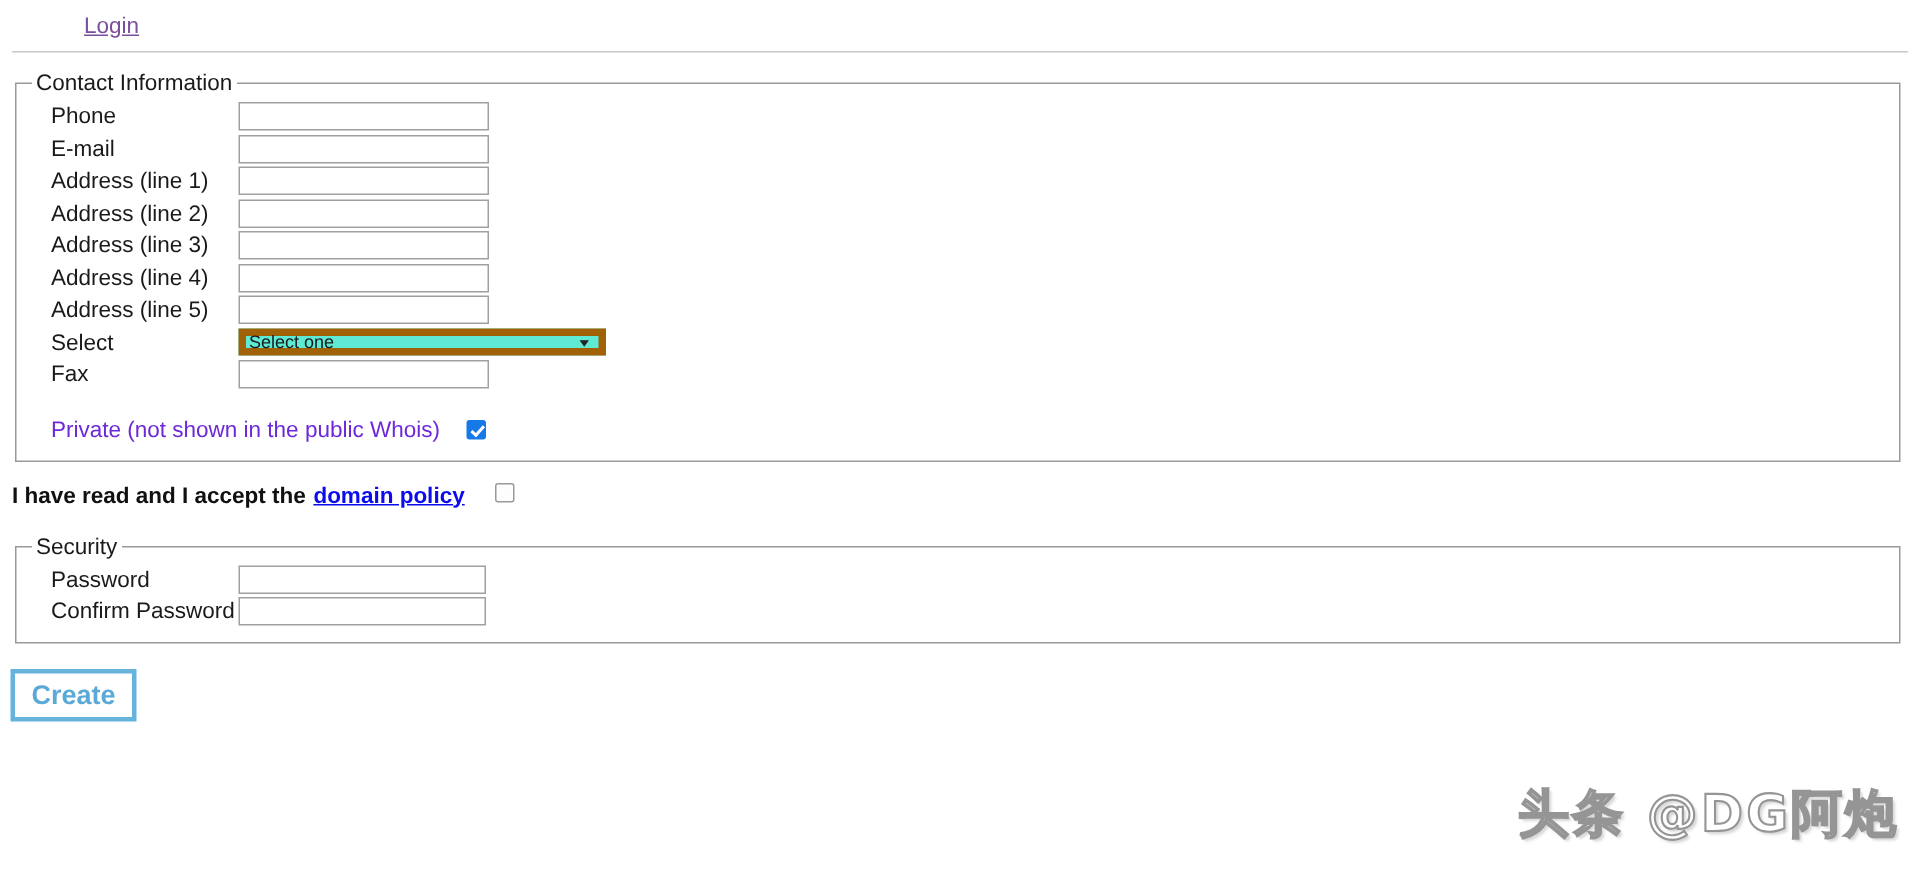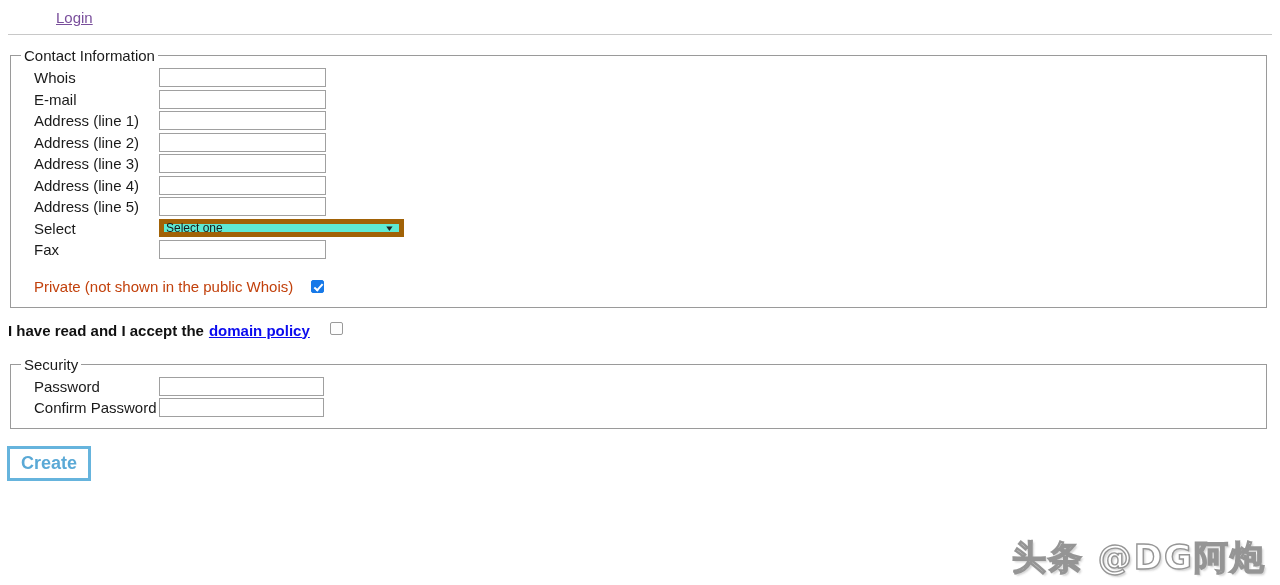"Whois" span.lbl { text: Whois -> Phone }
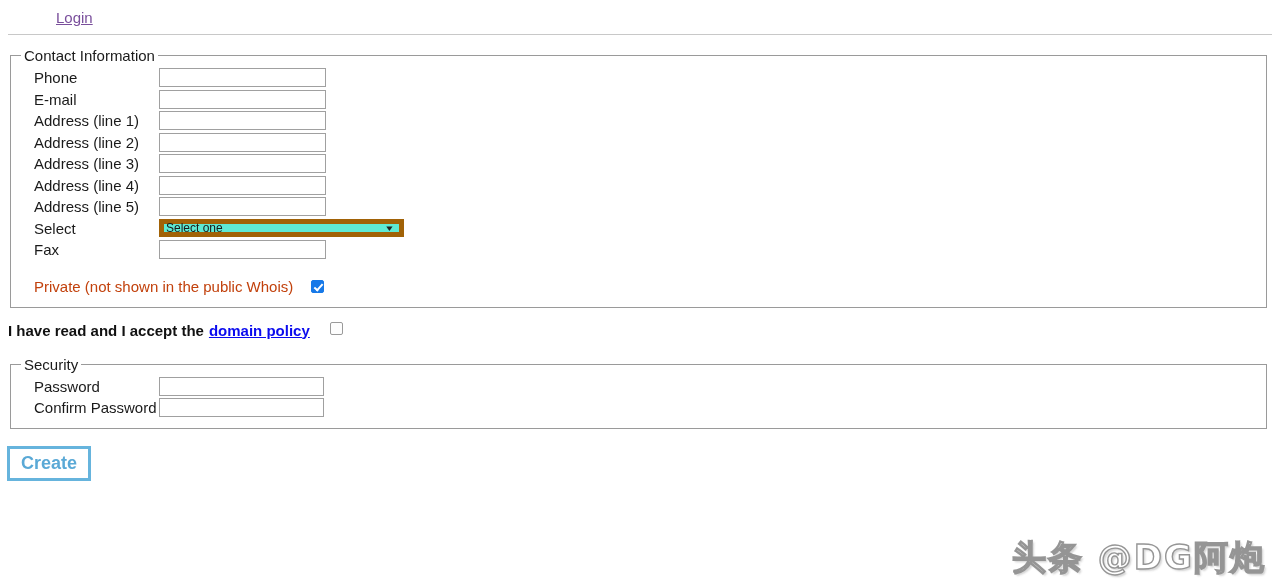"Private (not shown in the" .private-row .ptext { color: #c2410c -> #6d28d9 }
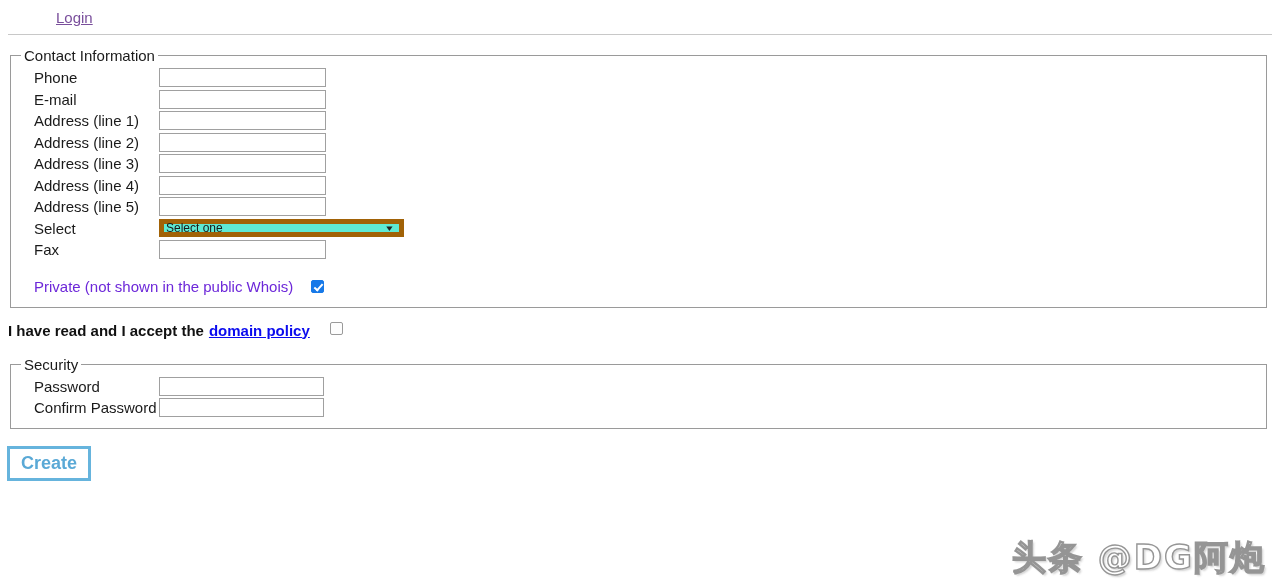"头条 @DG阿炮" .watermark { bottom: 4px -> 19px }
